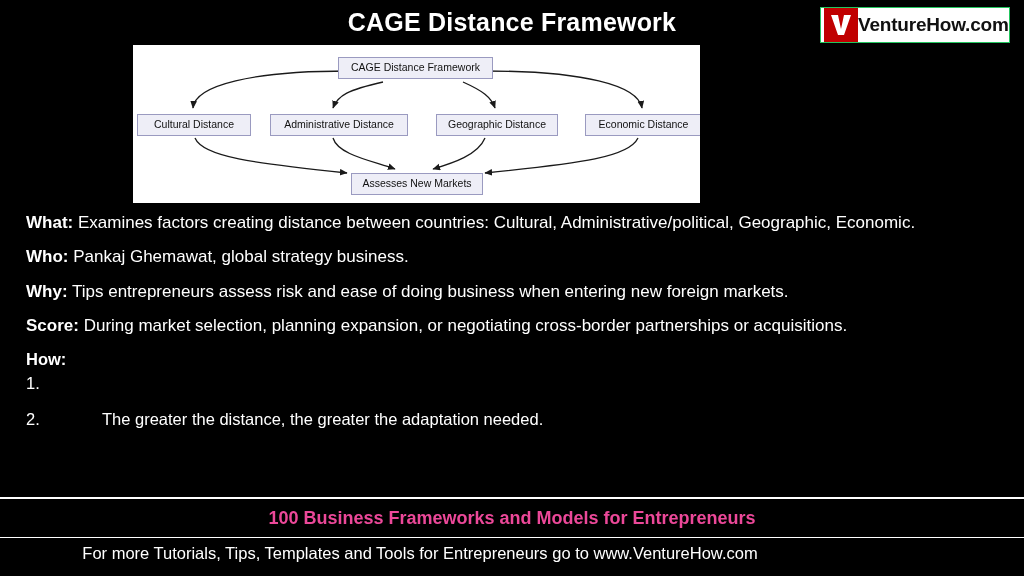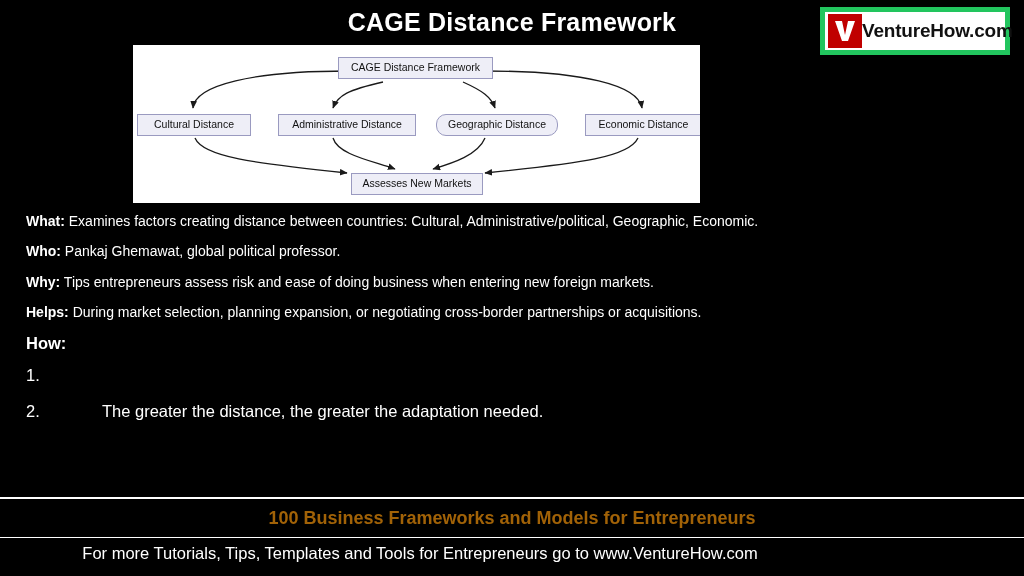"VentureHow.com" .logo { border: 5px solid #22c55e -> 1px solid #22c55e; height: 48px -> 36px }
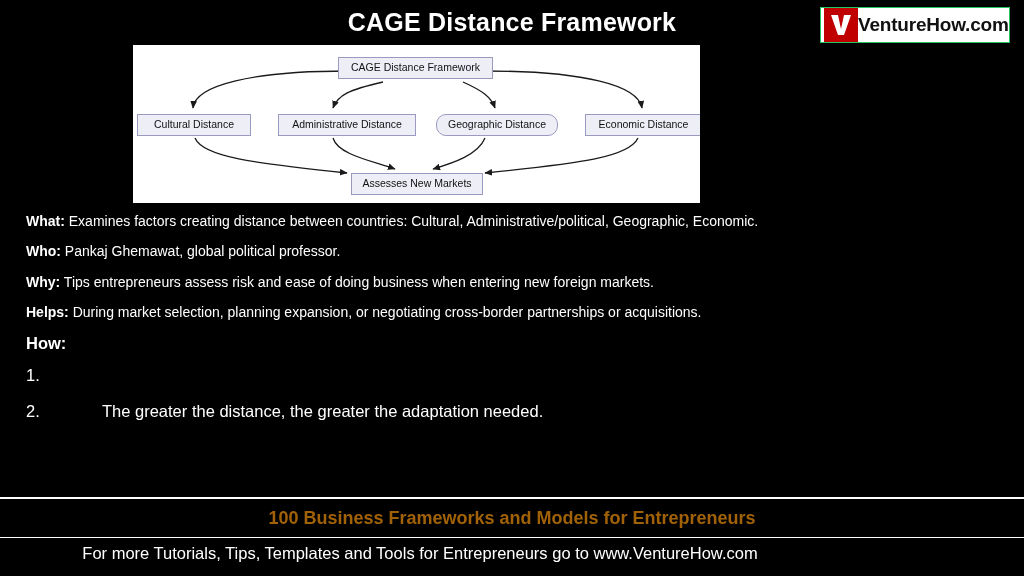"Administrative Distance" #node-adm { margin-left: 8px -> none }
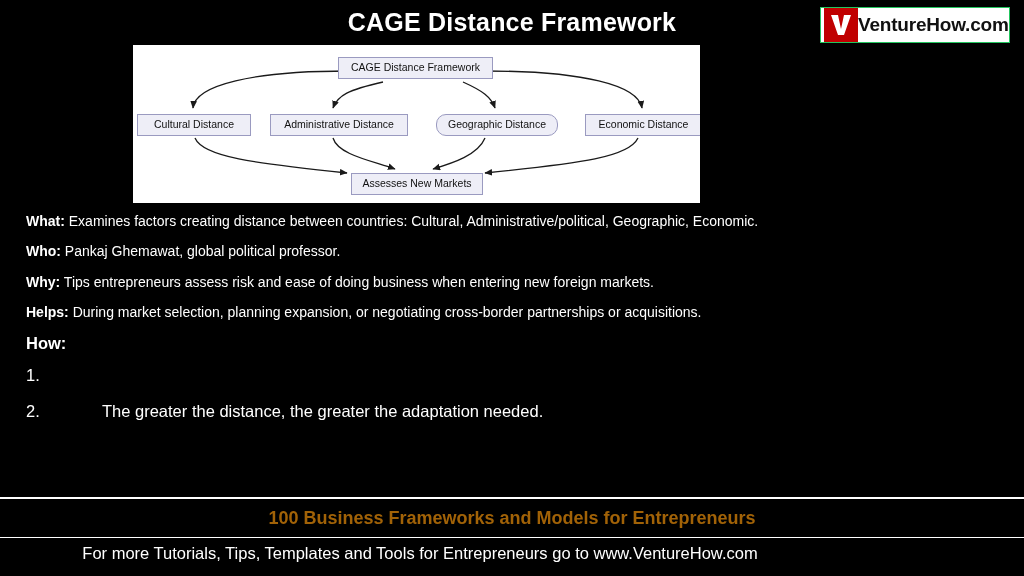"Geographic Distance" #node-geo { border-radius: 10px -> none }
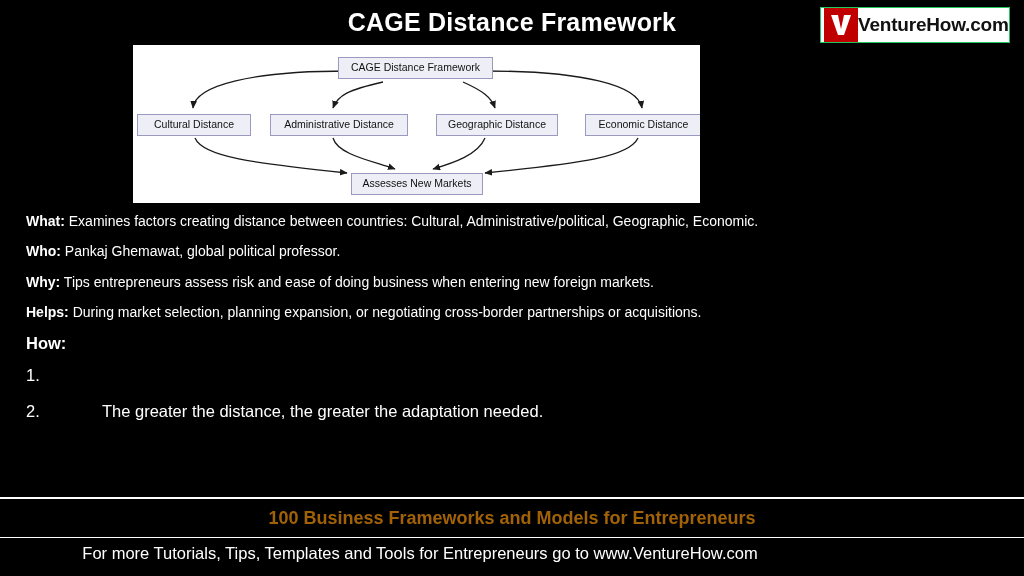"What: Examines factors creating distance" .para { font-size: 14px -> 17px }
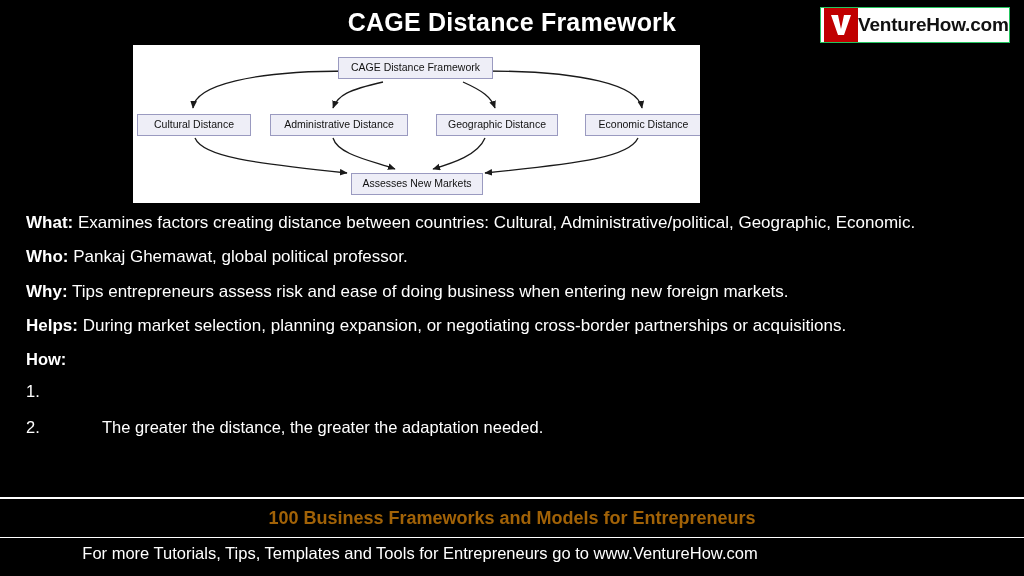"Pankaj Ghemawat, global political" span { text: political professor -> strategy business }
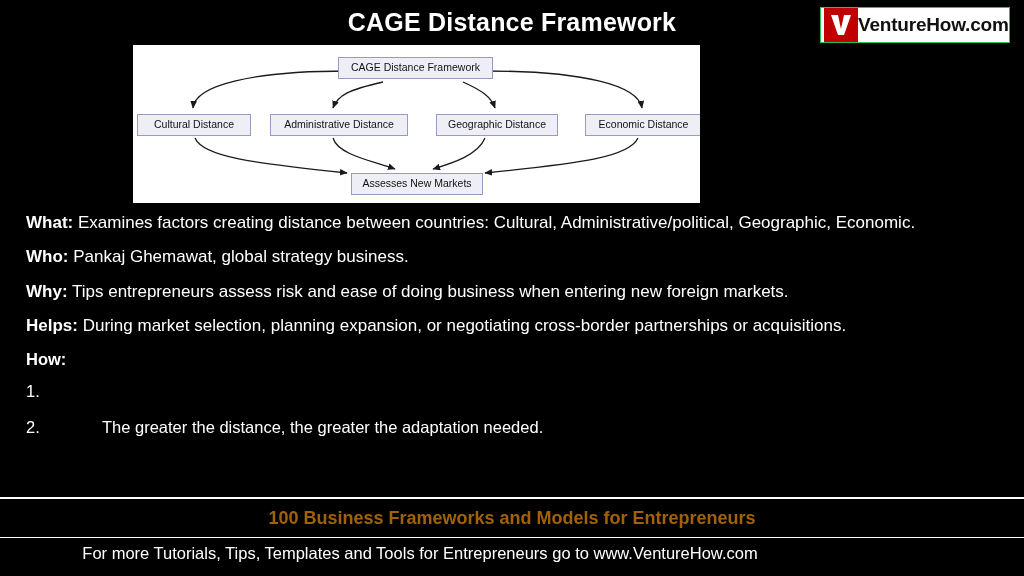"Helps:" b { text: Helps -> Score }
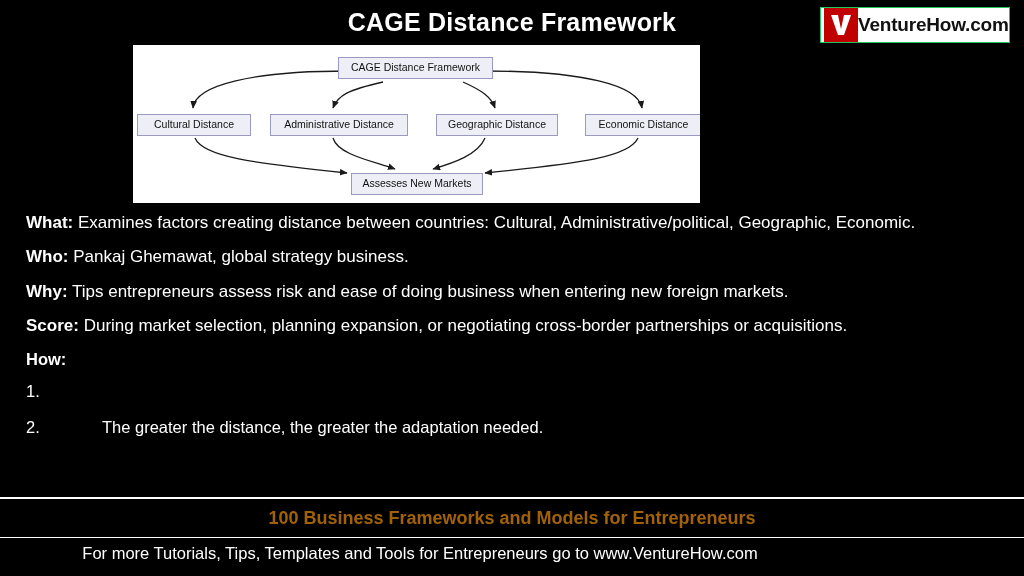"How:" .how-label { margin-bottom: 12px -> 4px }
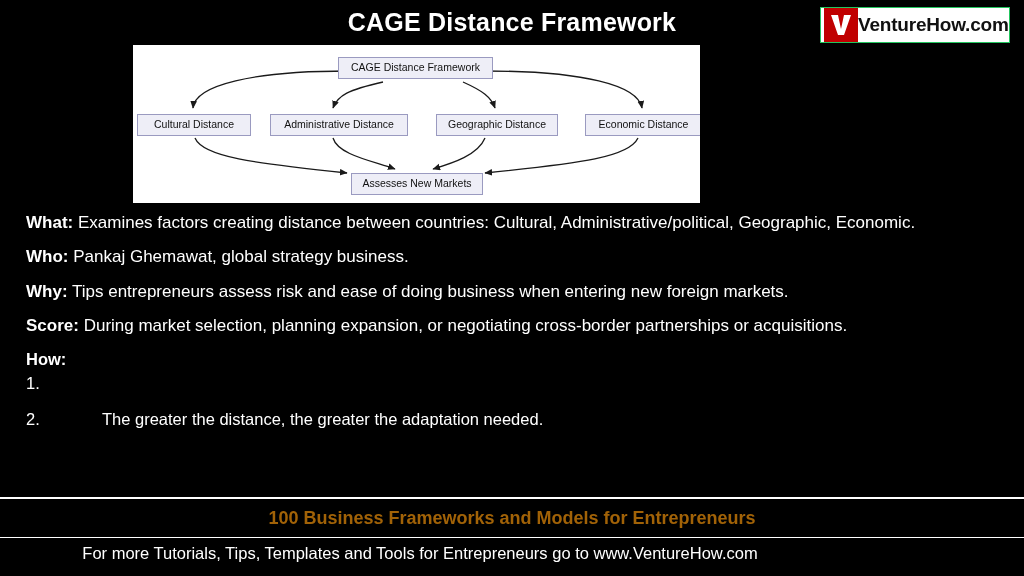"100 Business Frameworks and Models" .footer-main { color: #a16207 -> #ec4899 }
